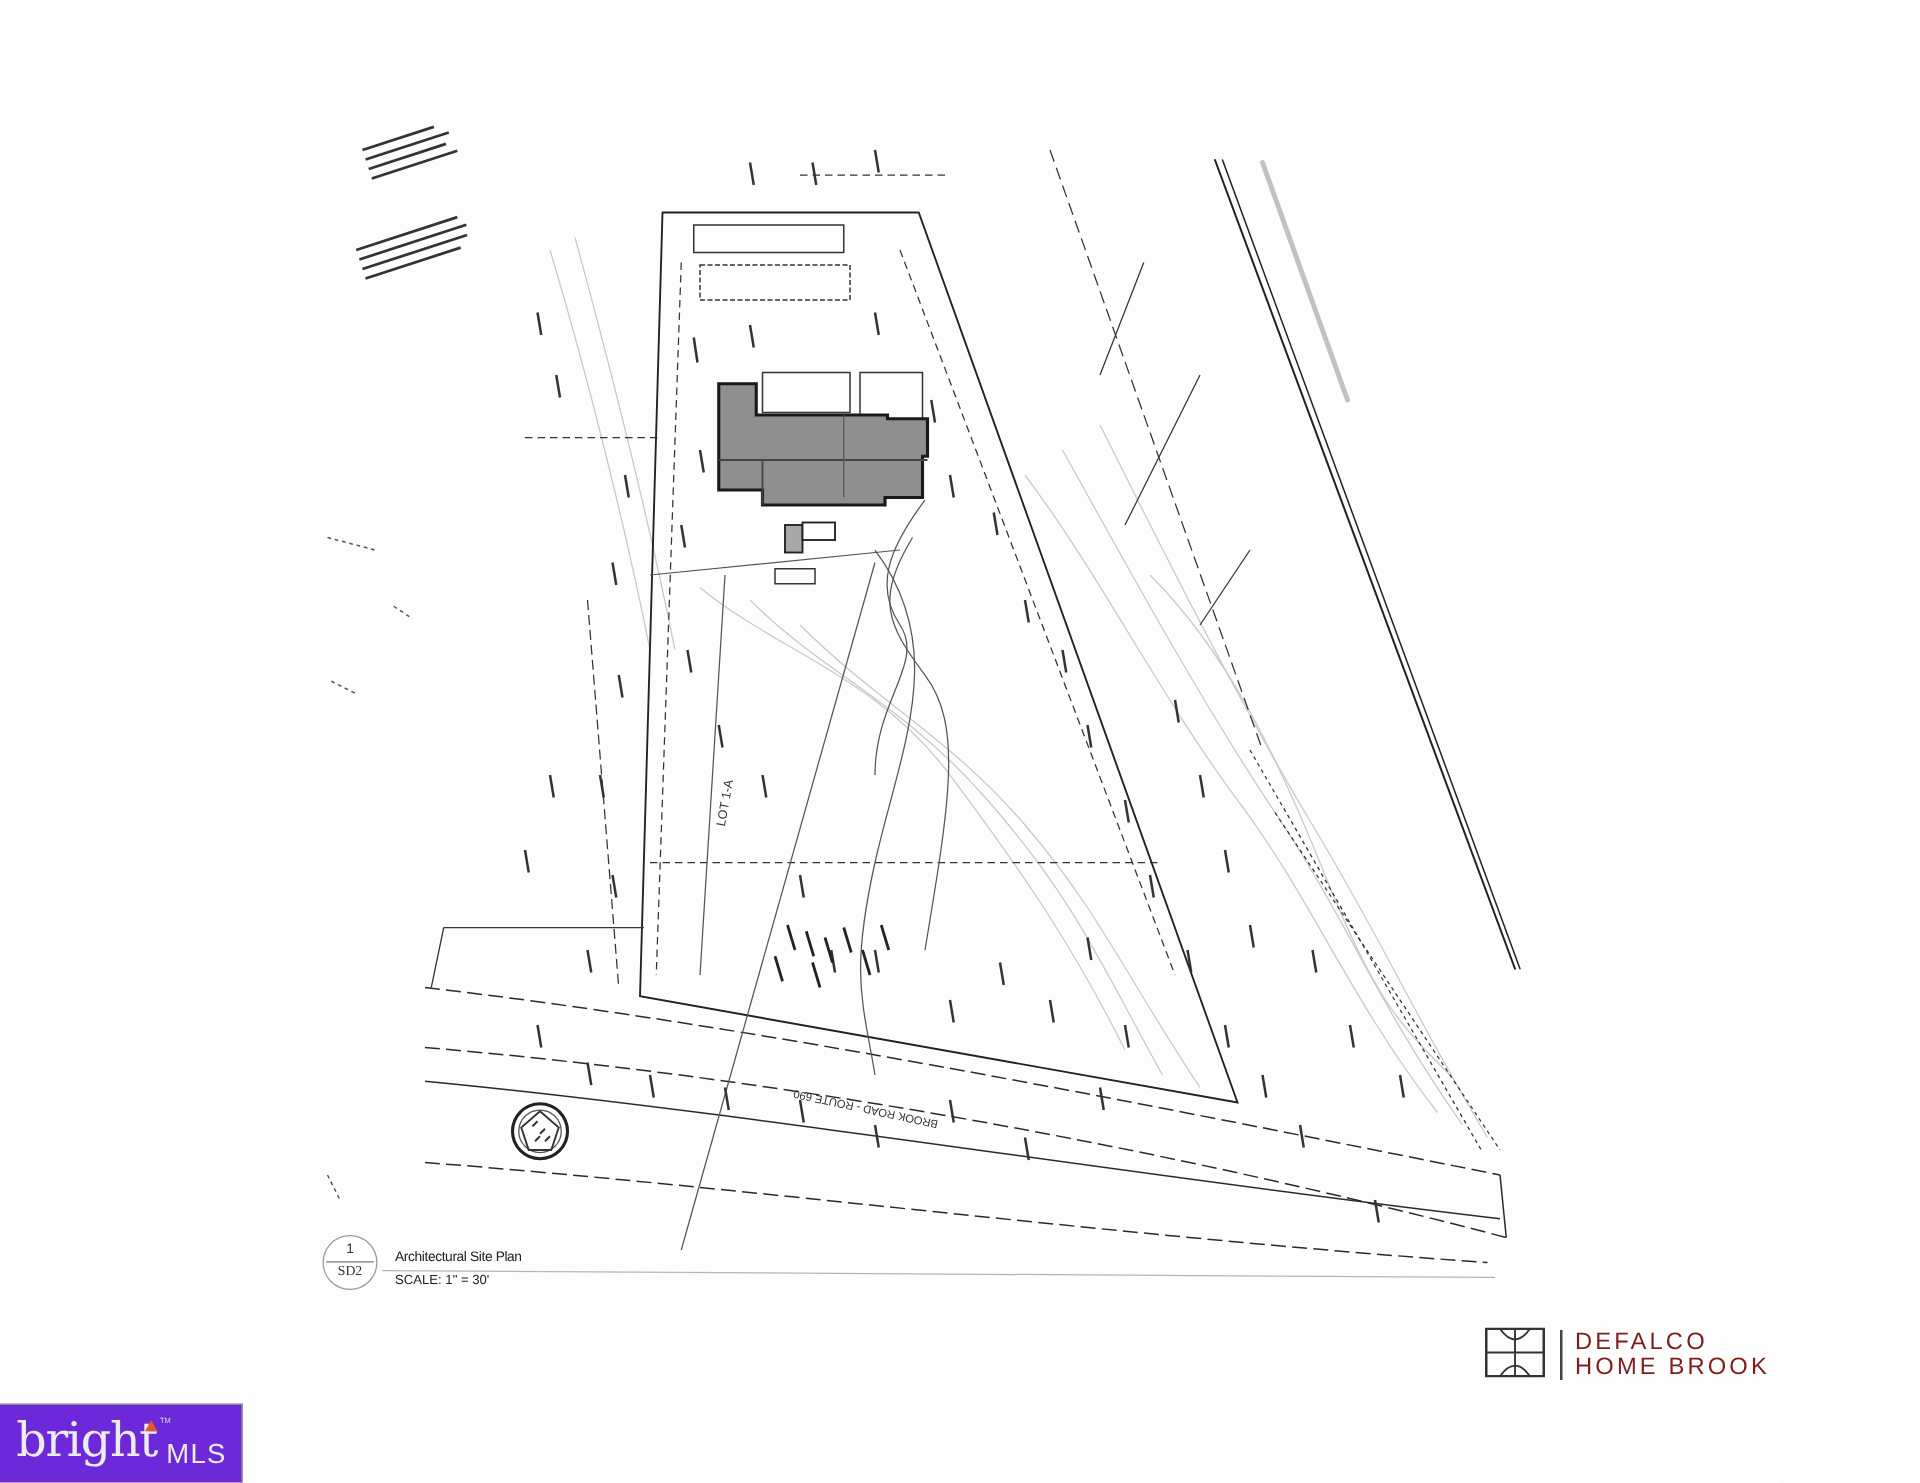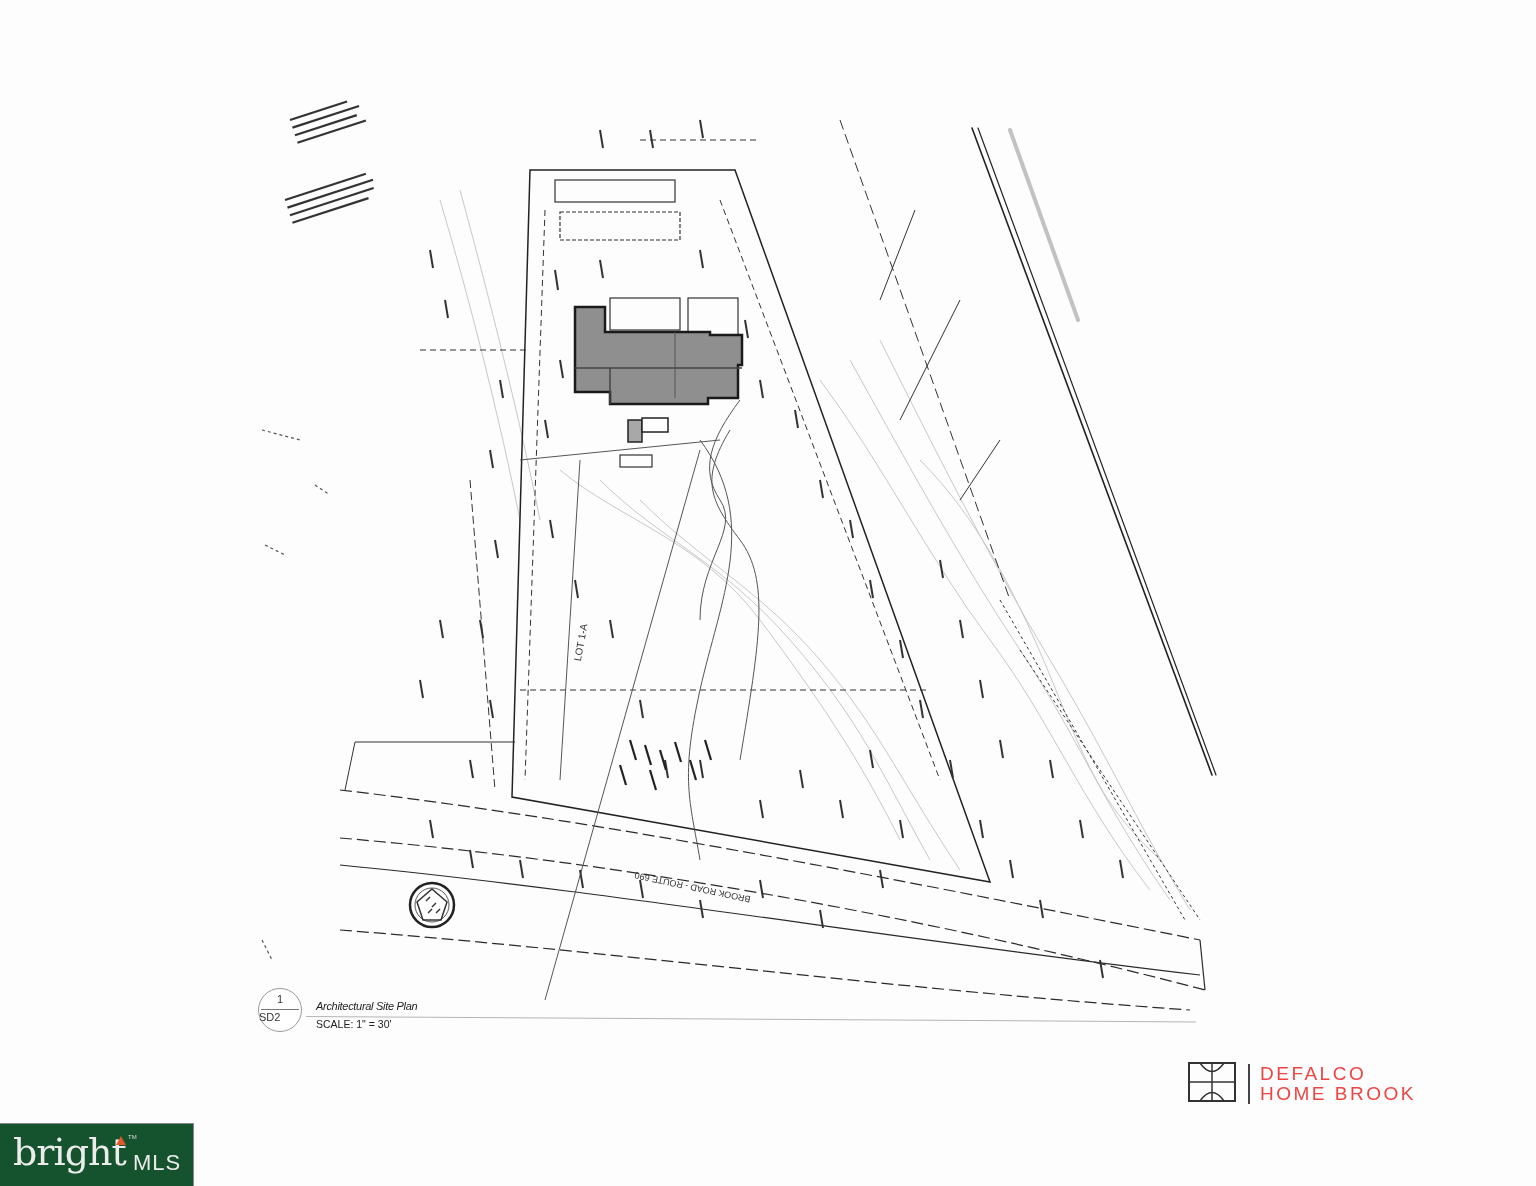"Architectural Site Plan" .title-text { font-style: italic -> none }
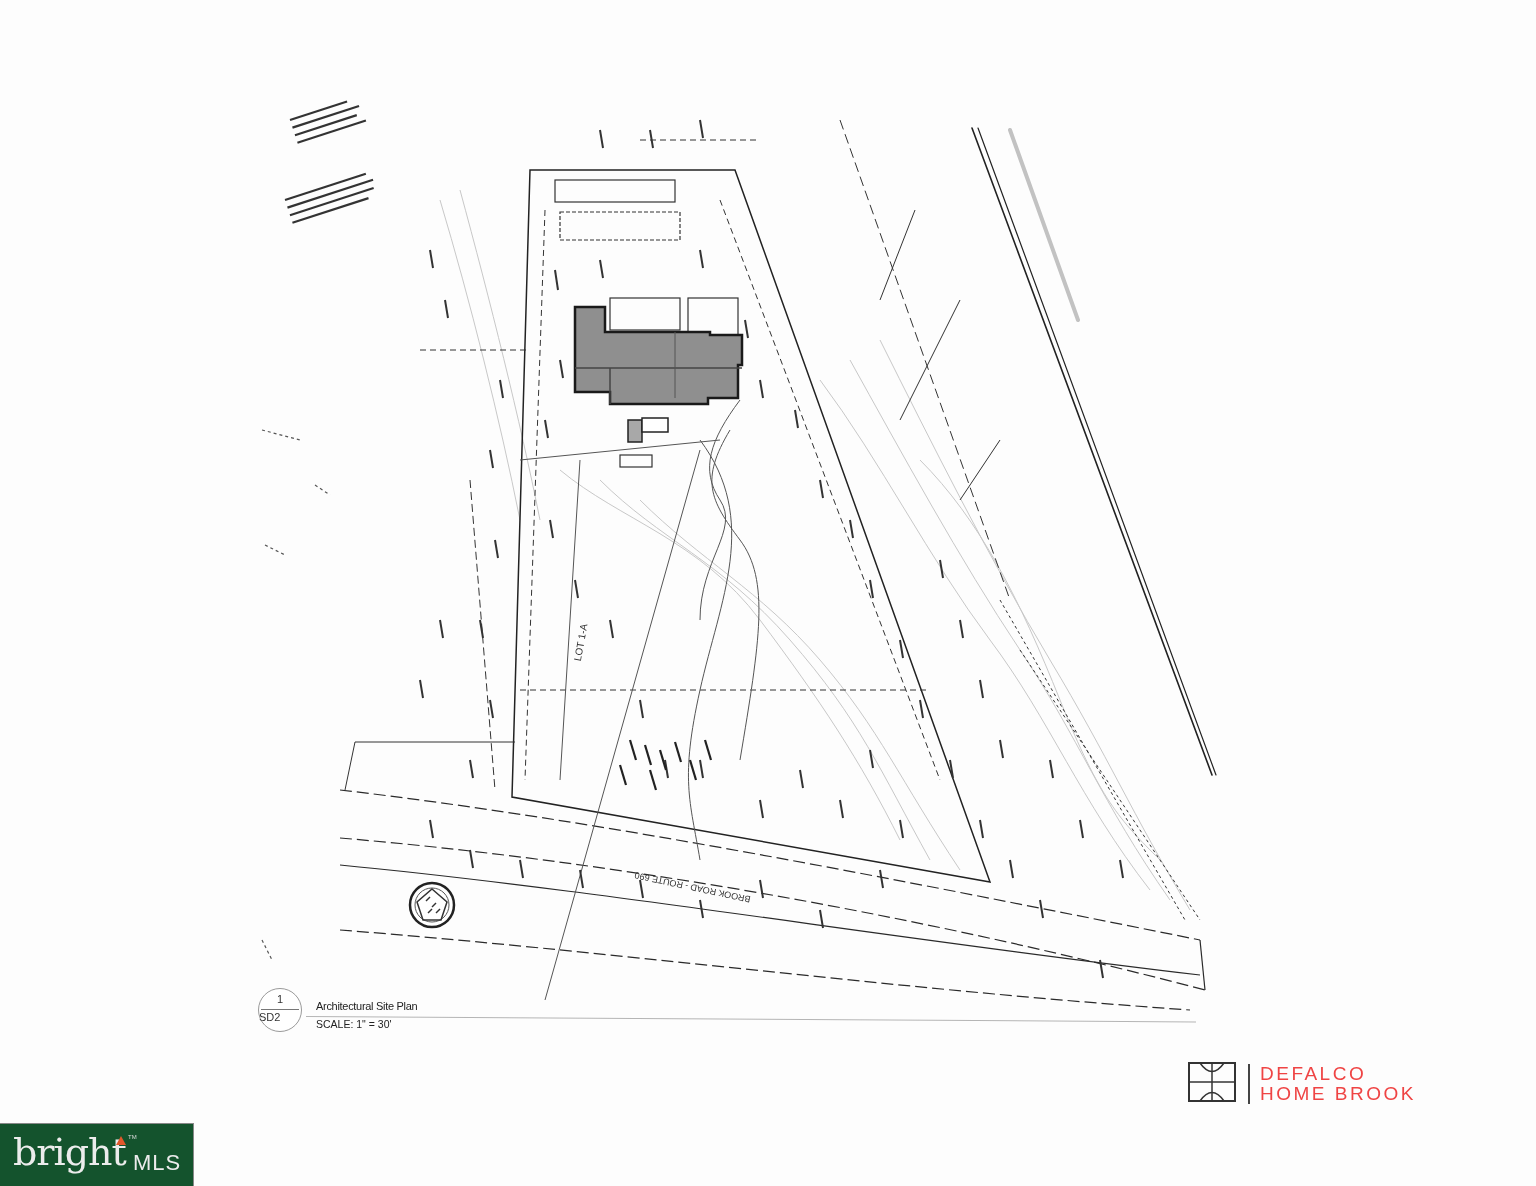"SD2" .detail-bubble .sheet-id { font-family: none -> Liberation Serif, serif; text-align: none -> center }
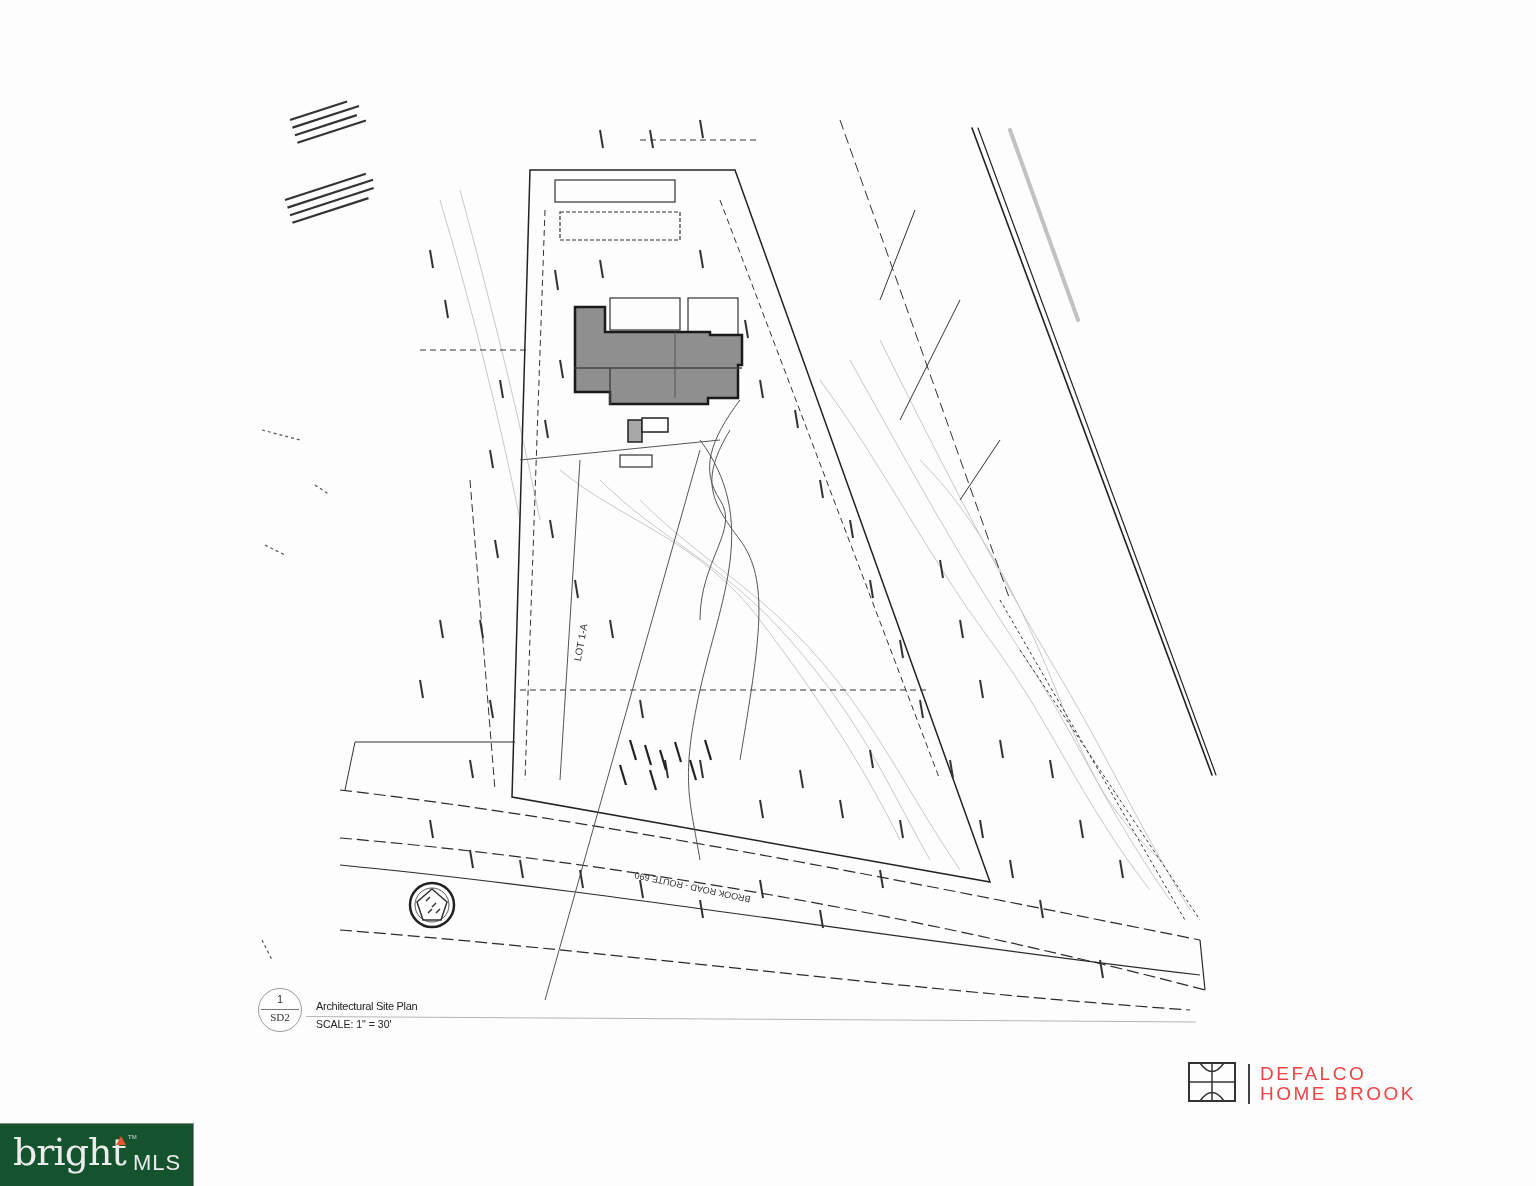"DEFALCO" .brand-name { color: #ef4444 -> #7f1d1d }
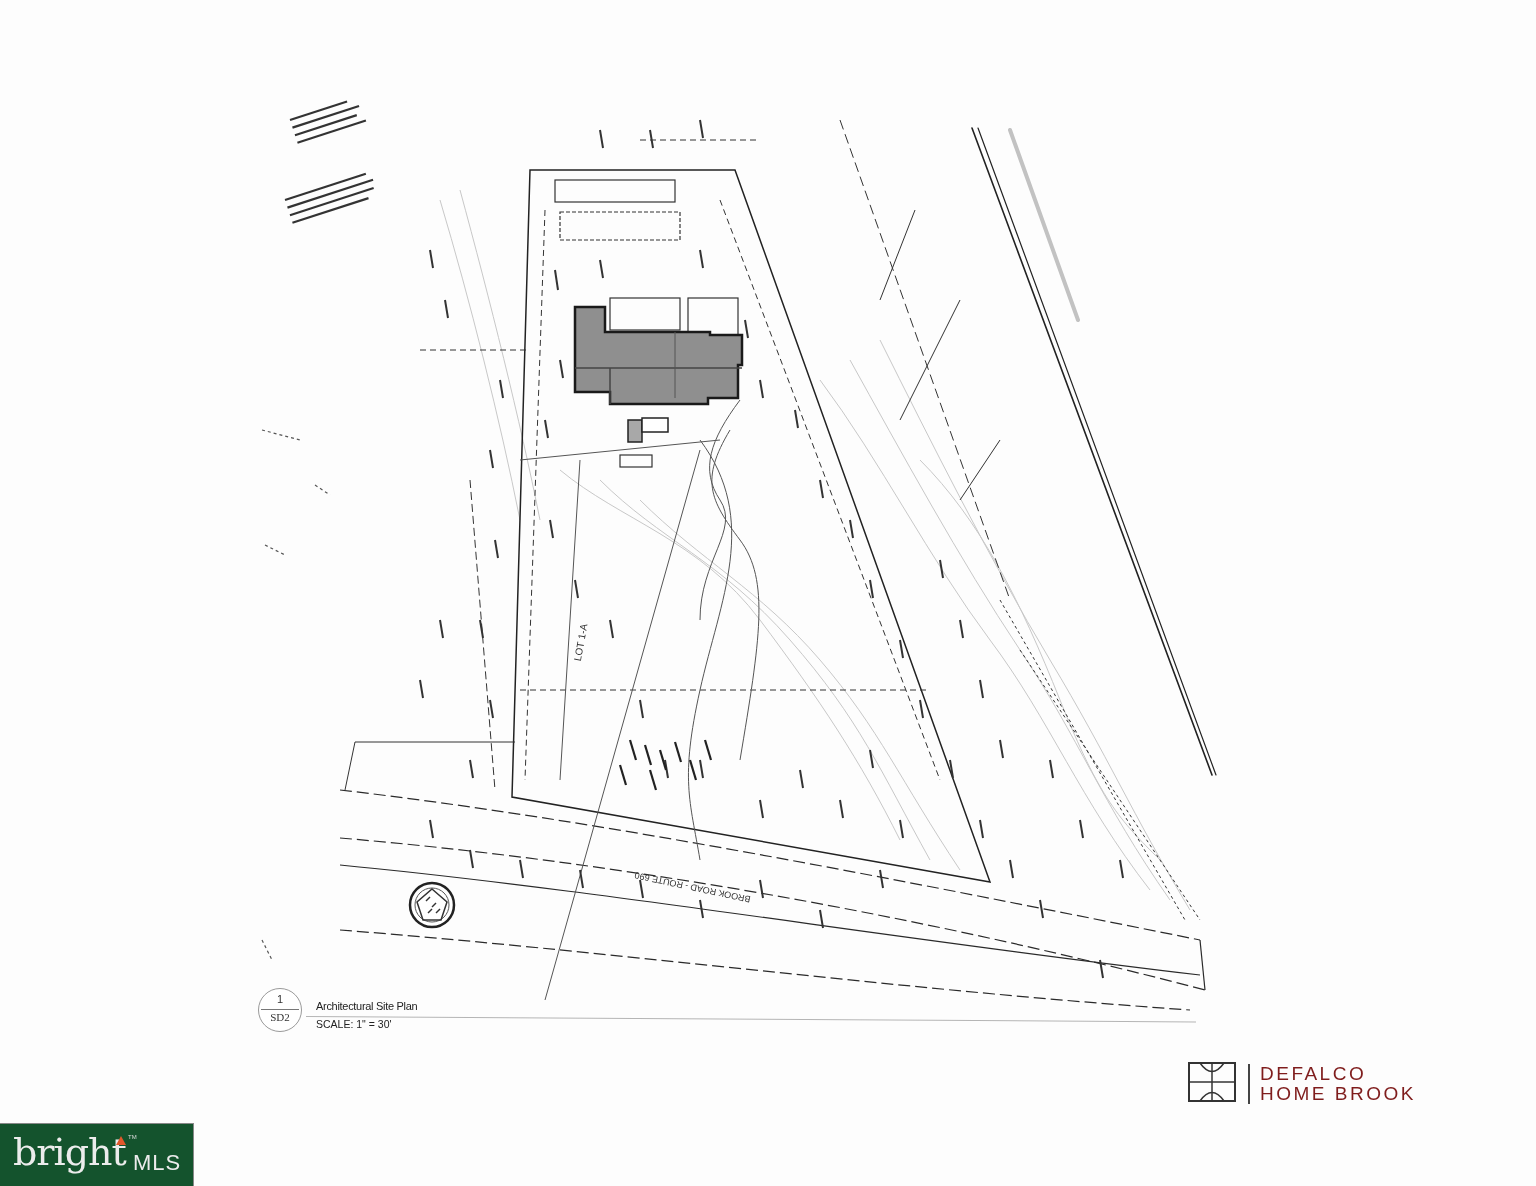"bright" .watermark { background: #14532d -> #6d28d9 }
